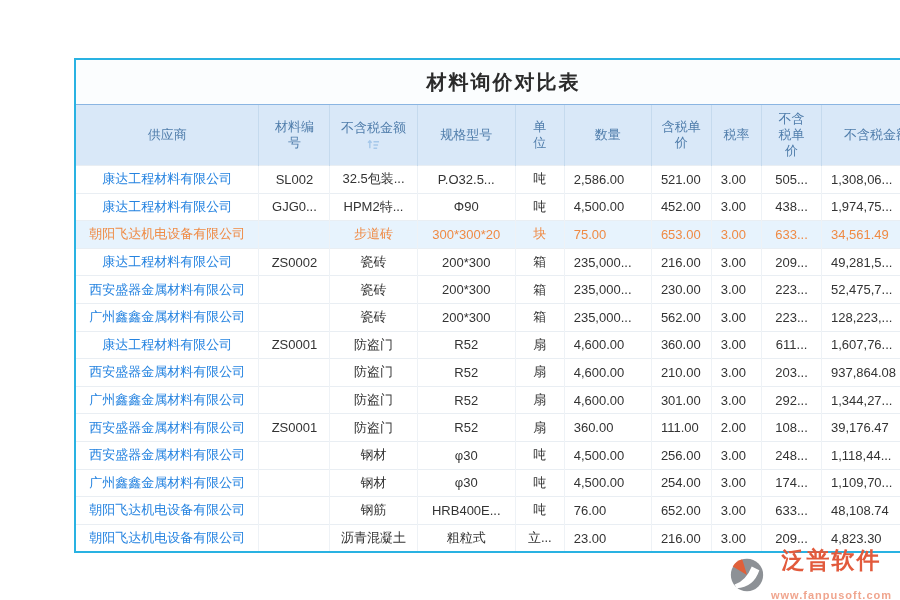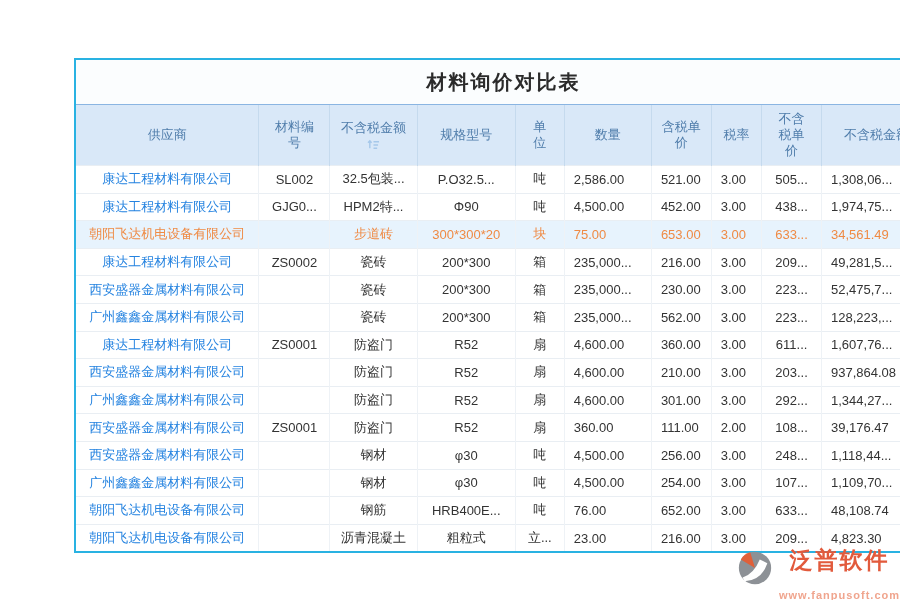"107..." td.al-center { text: 107 -> 174 }
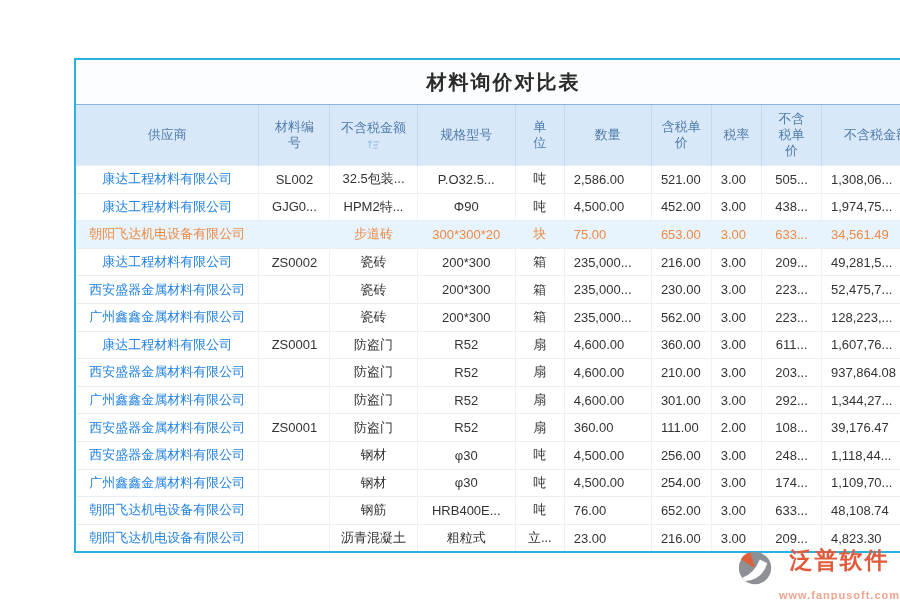"泛普软件" .brand { align-items: flex-start -> center; right: 0 -> 8px }
